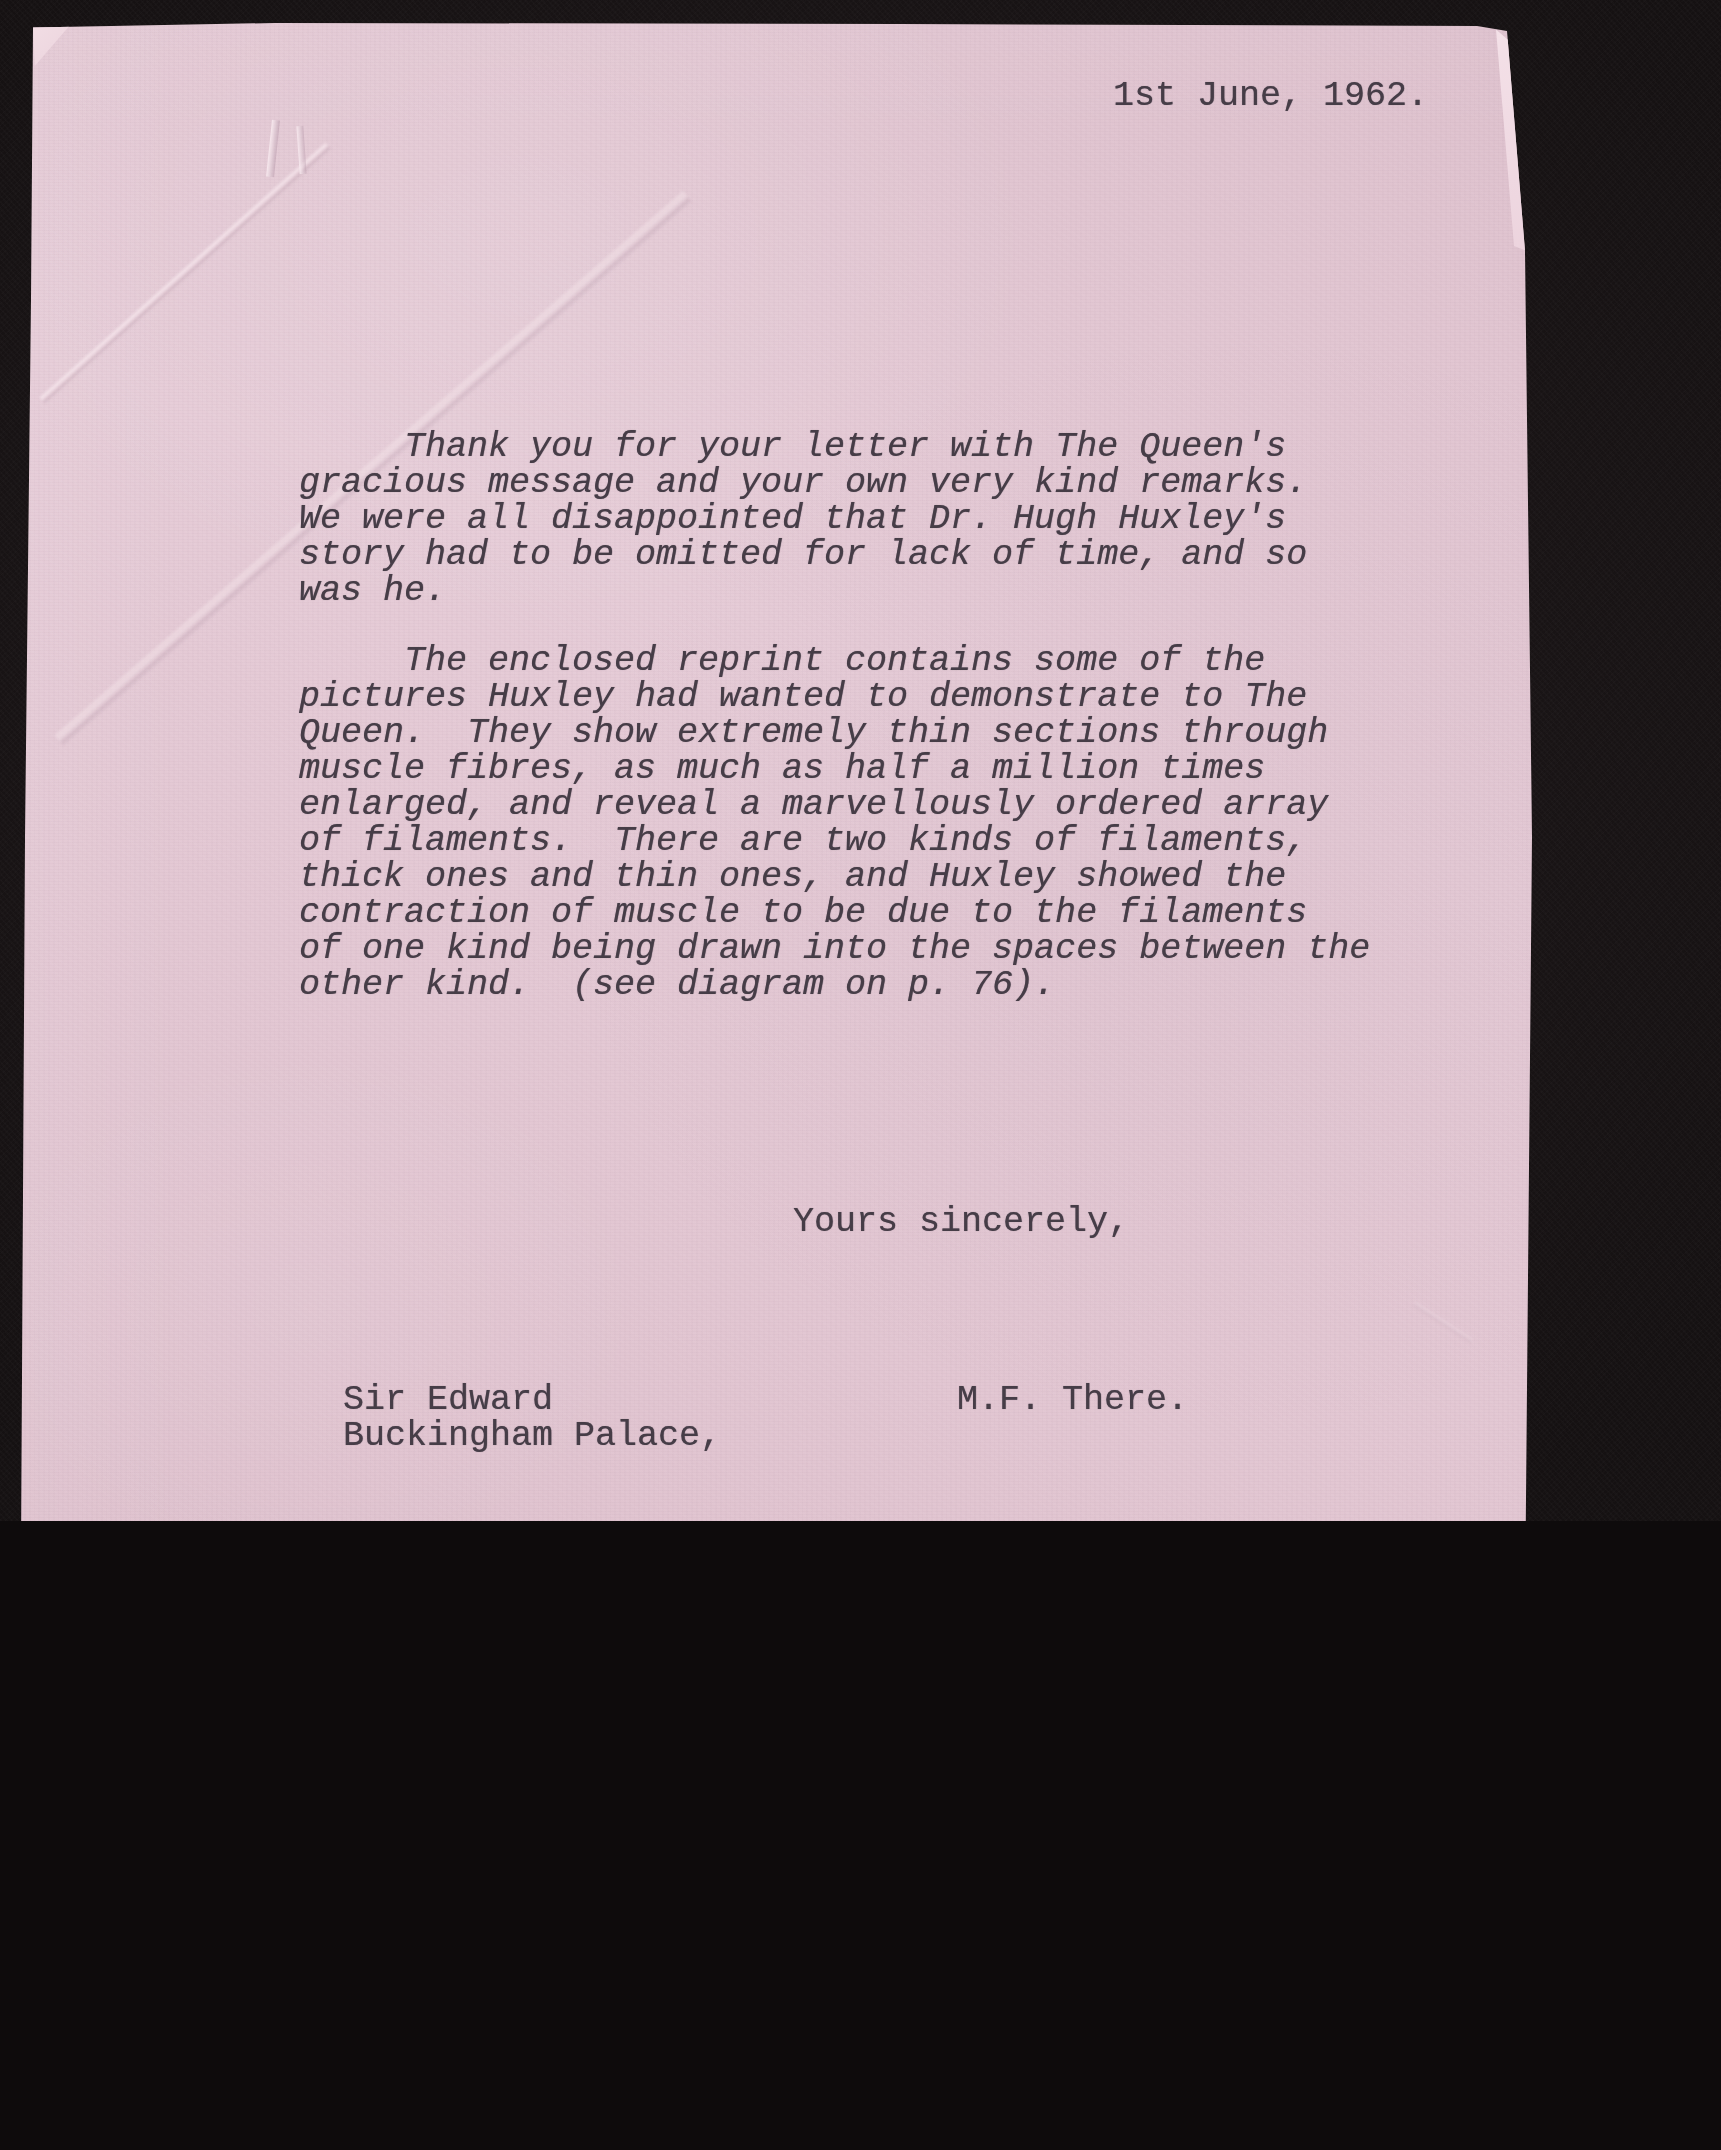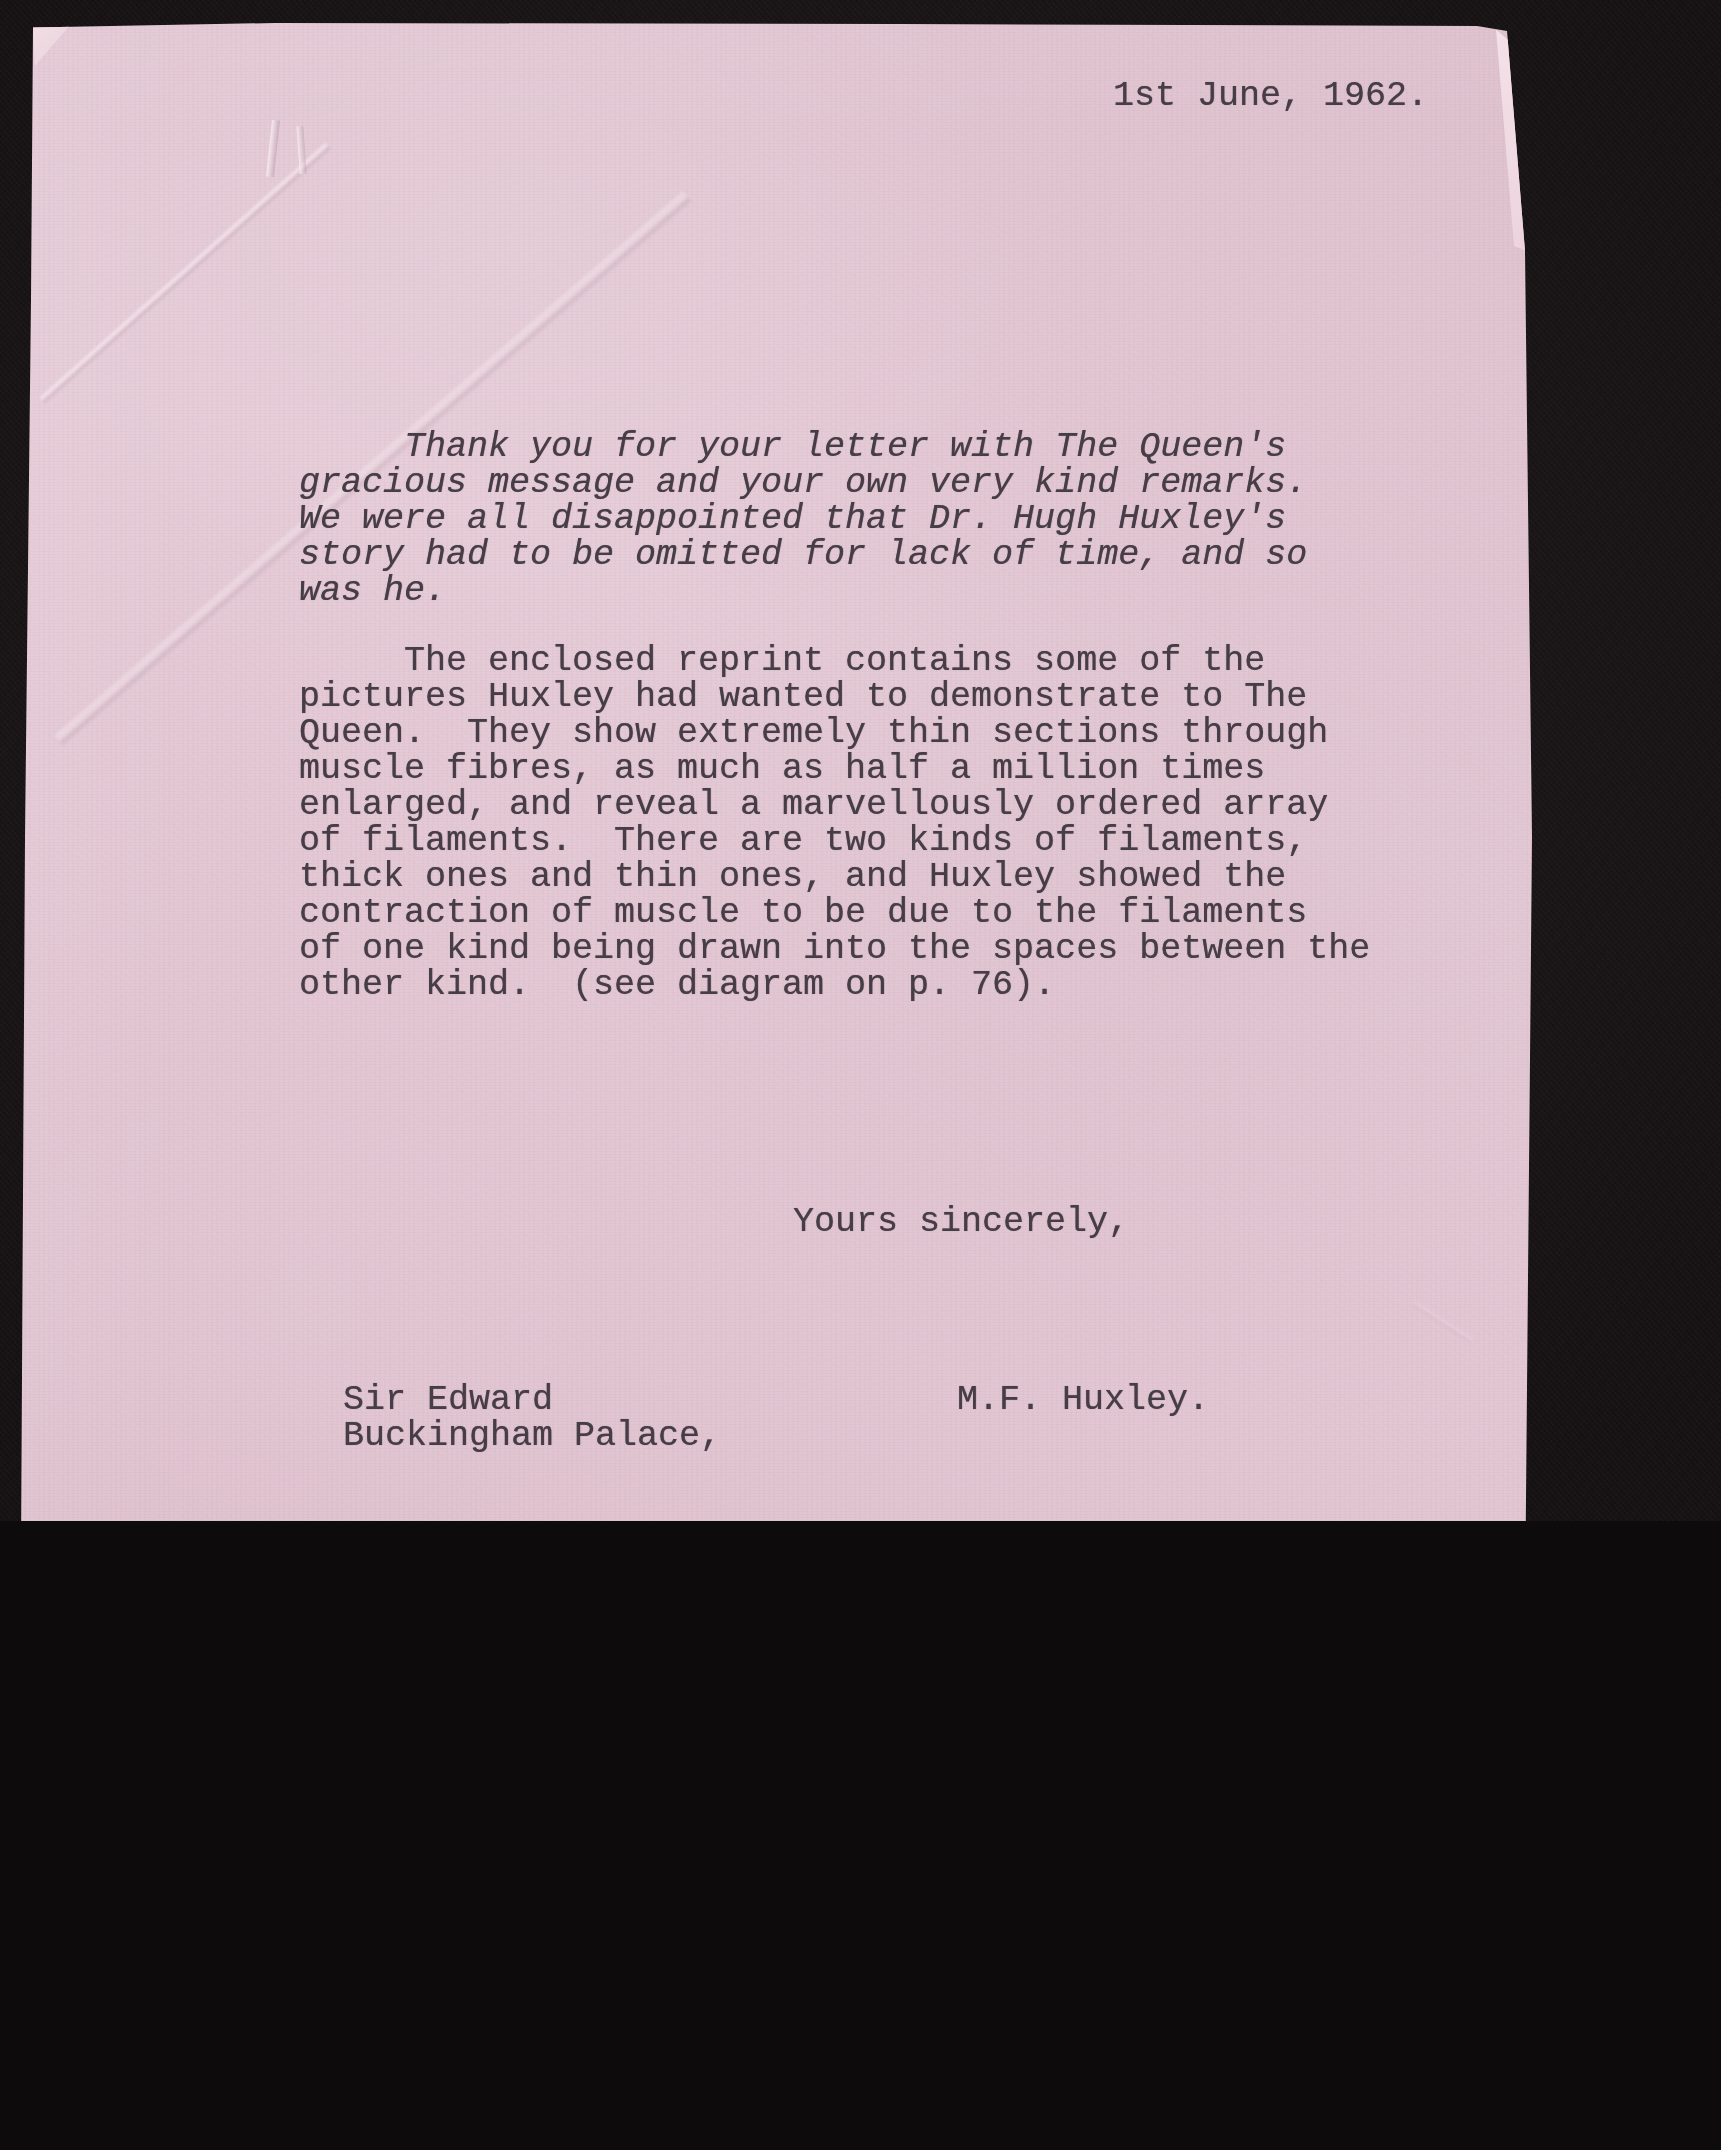"The enclosed reprint contains some" div.txt { font-style: none -> italic }
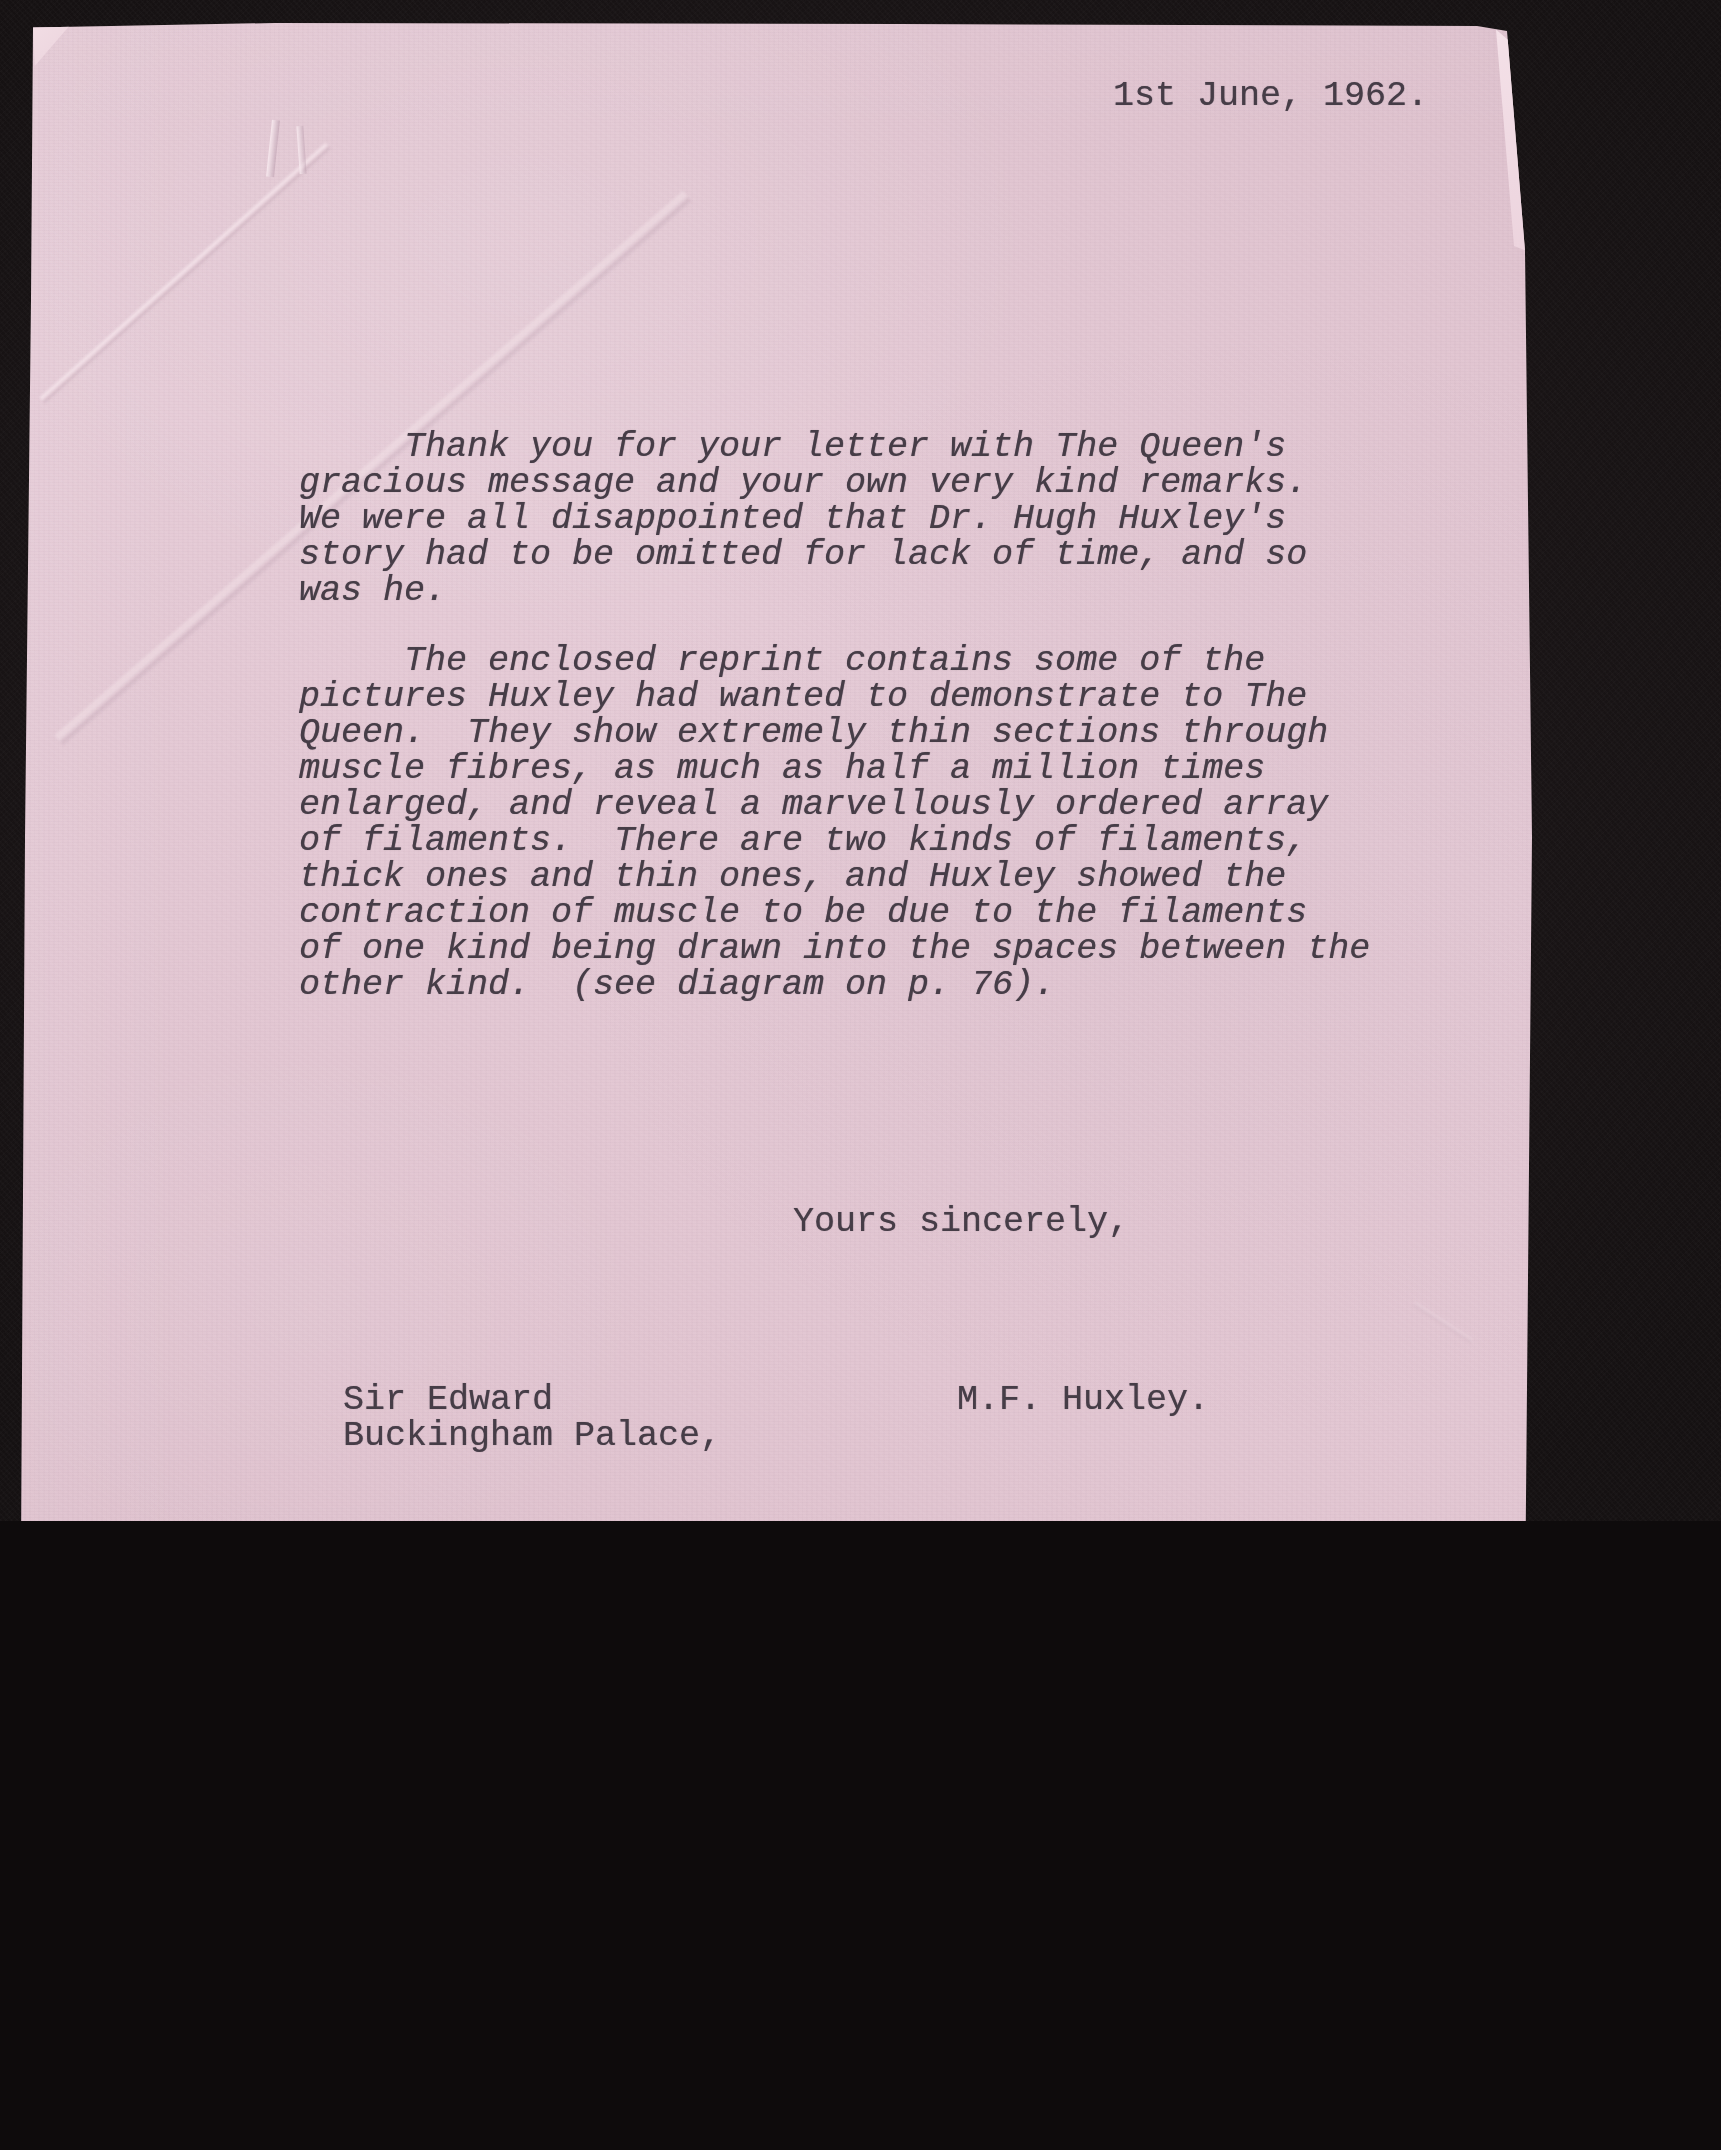"M.F. Huxley." div.txt { text: Huxley -> There }
